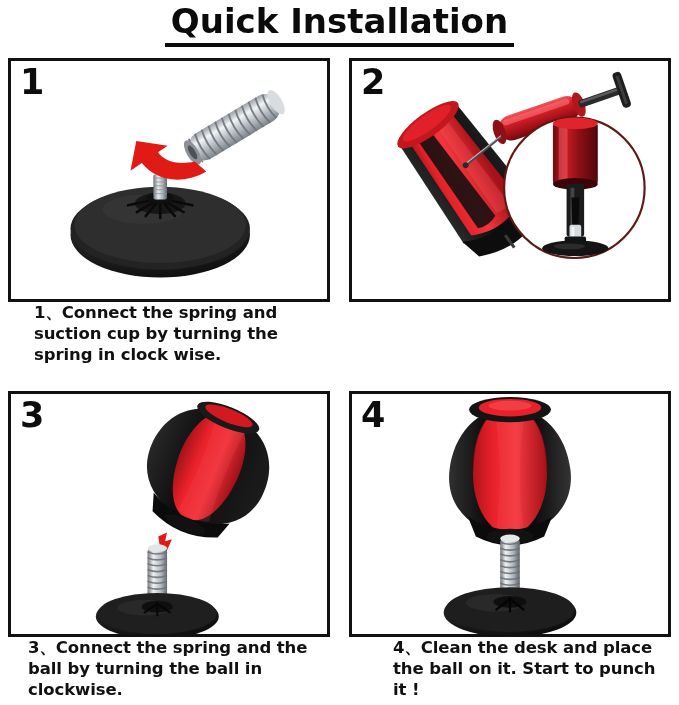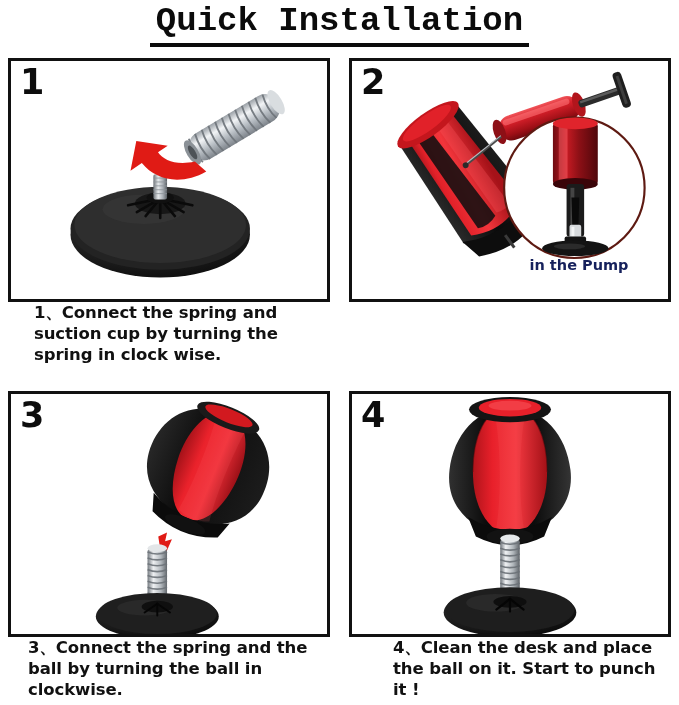"Quick Installation" .title { font-family: Liberation Mono, monospace -> none }
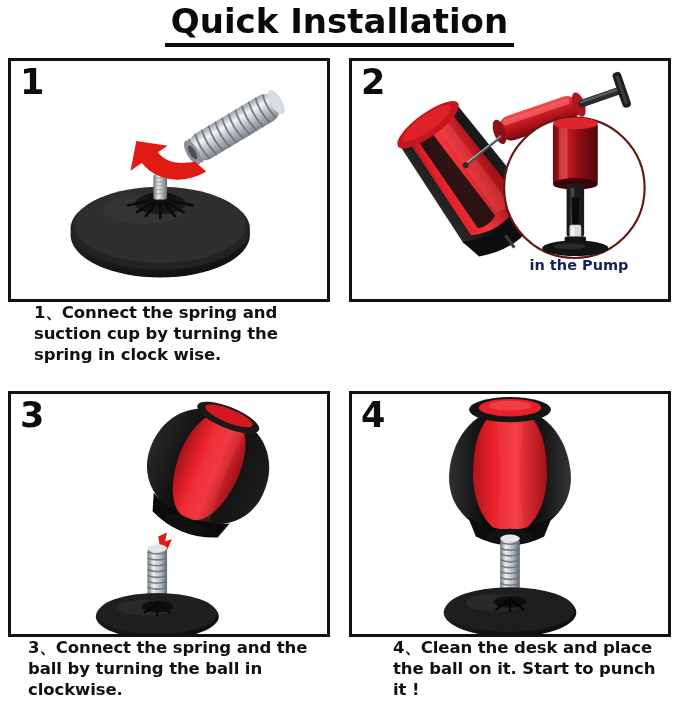"in the Pump" div { html: <div>in the Pump</div> -> none }
